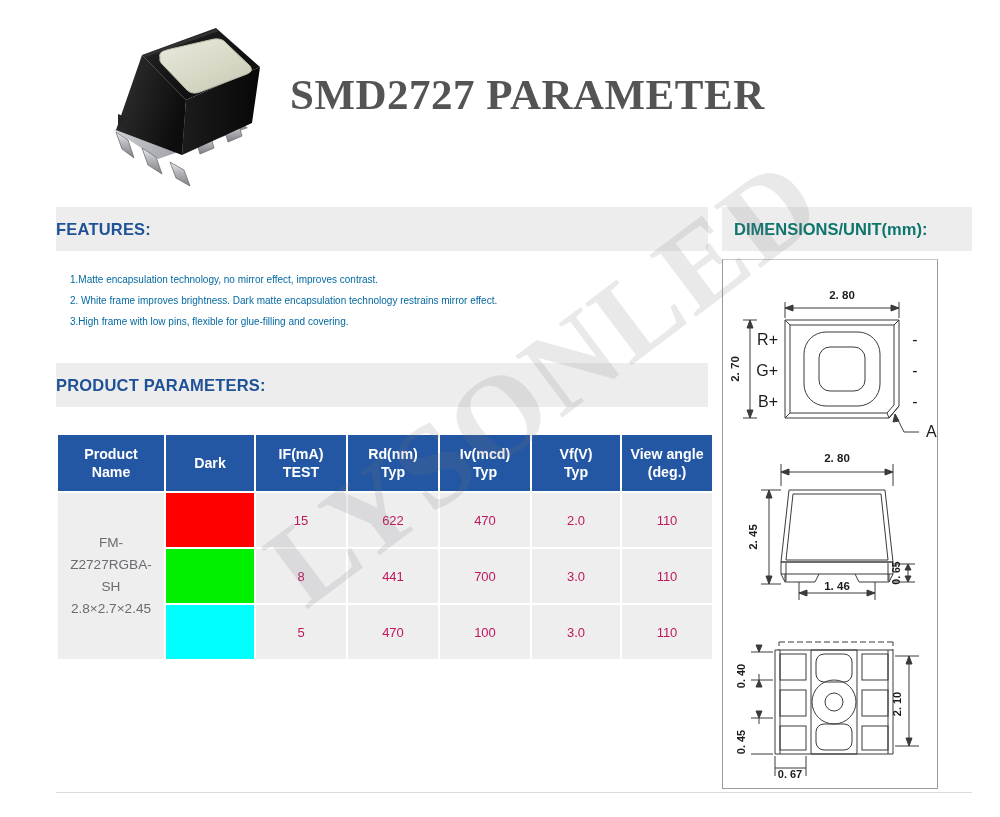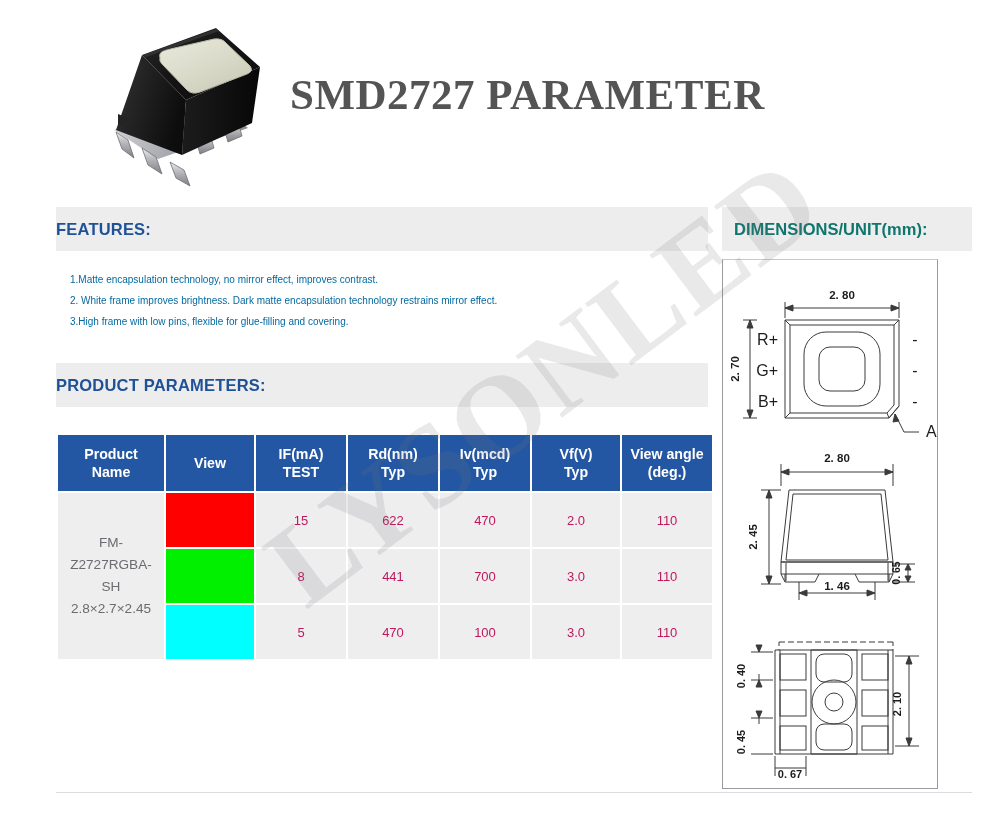"View" div { text: View -> Dark }
